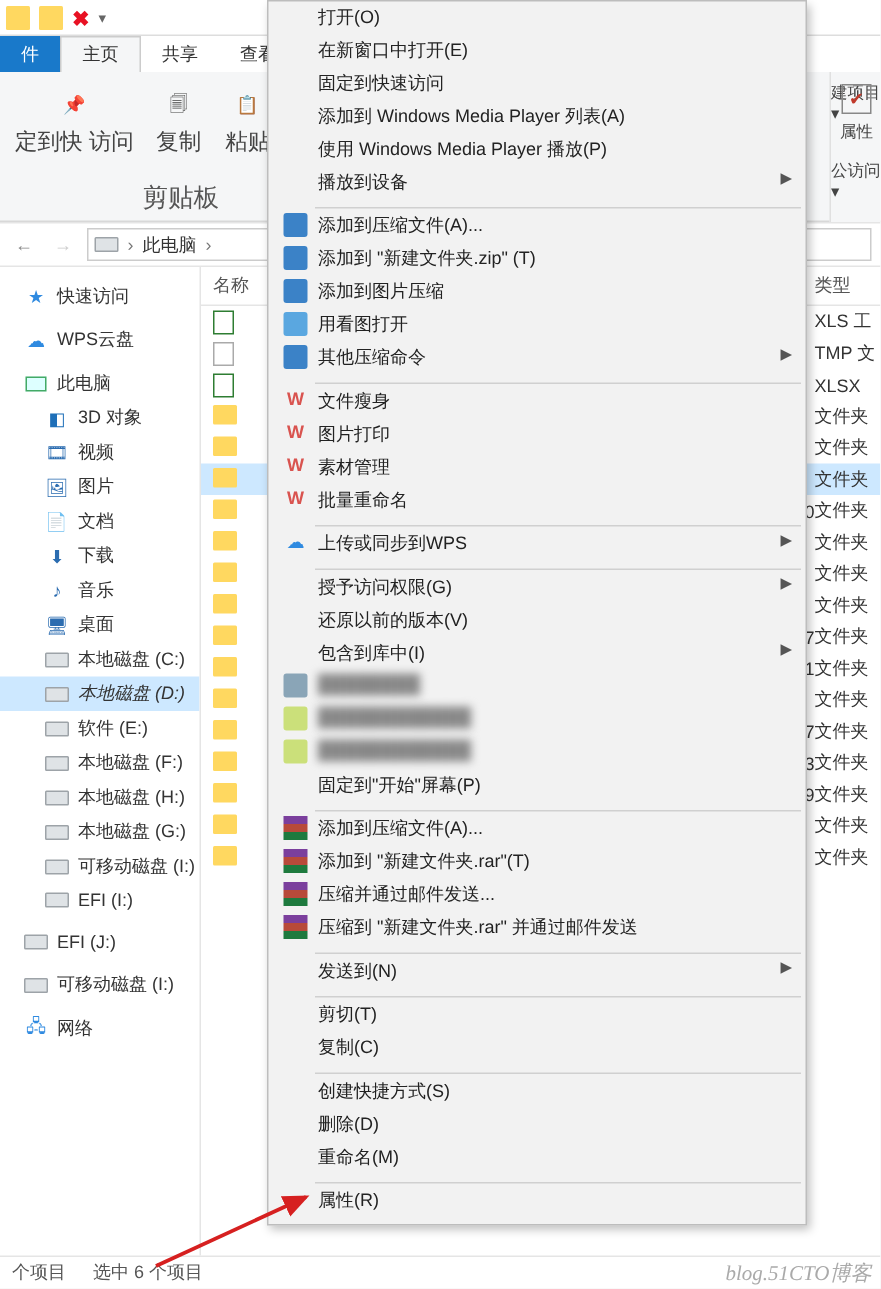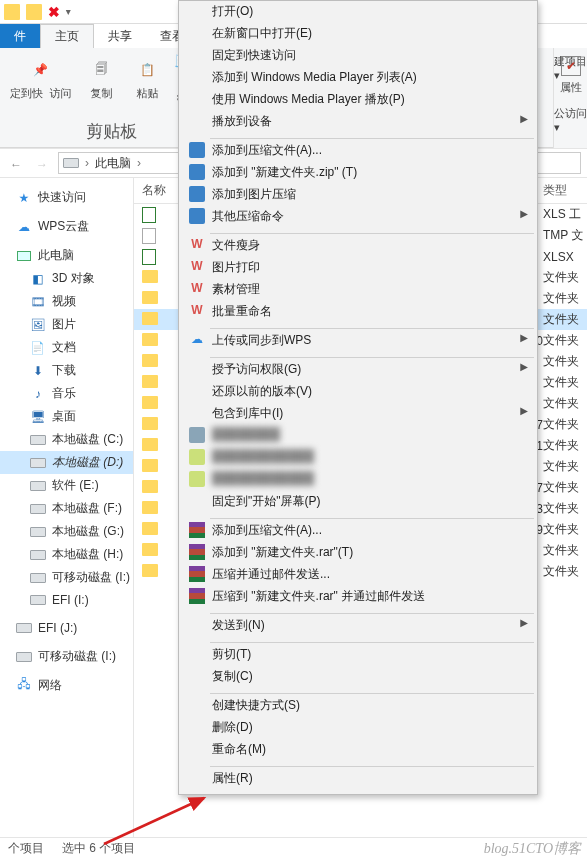"定到快 访问" .rbtn .txt { font-family: Liberation Mono, monospace -> none; font-size: 11px -> 15px }
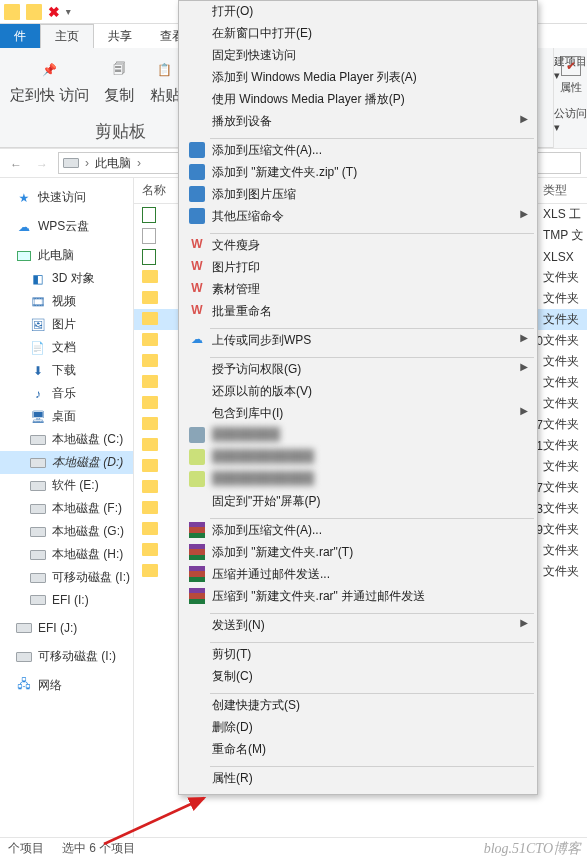"用看图打开" div.ctx-item { html: none -> <div> <span> <span></span> </span> <span>用看图打开</span> </div> }
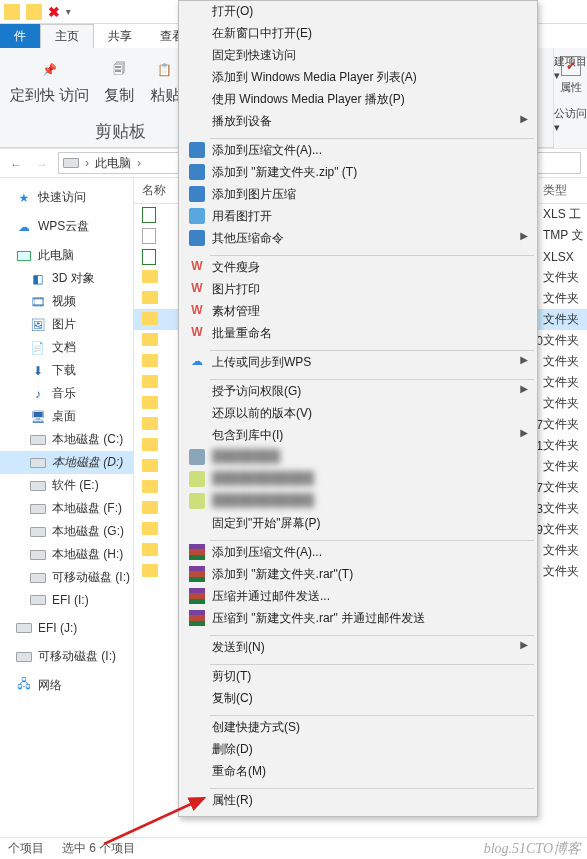"本地磁盘 (G:)" div.side-item { order: before "本地磁盘 (H:)" -> after "本地磁盘 (H:)" }
